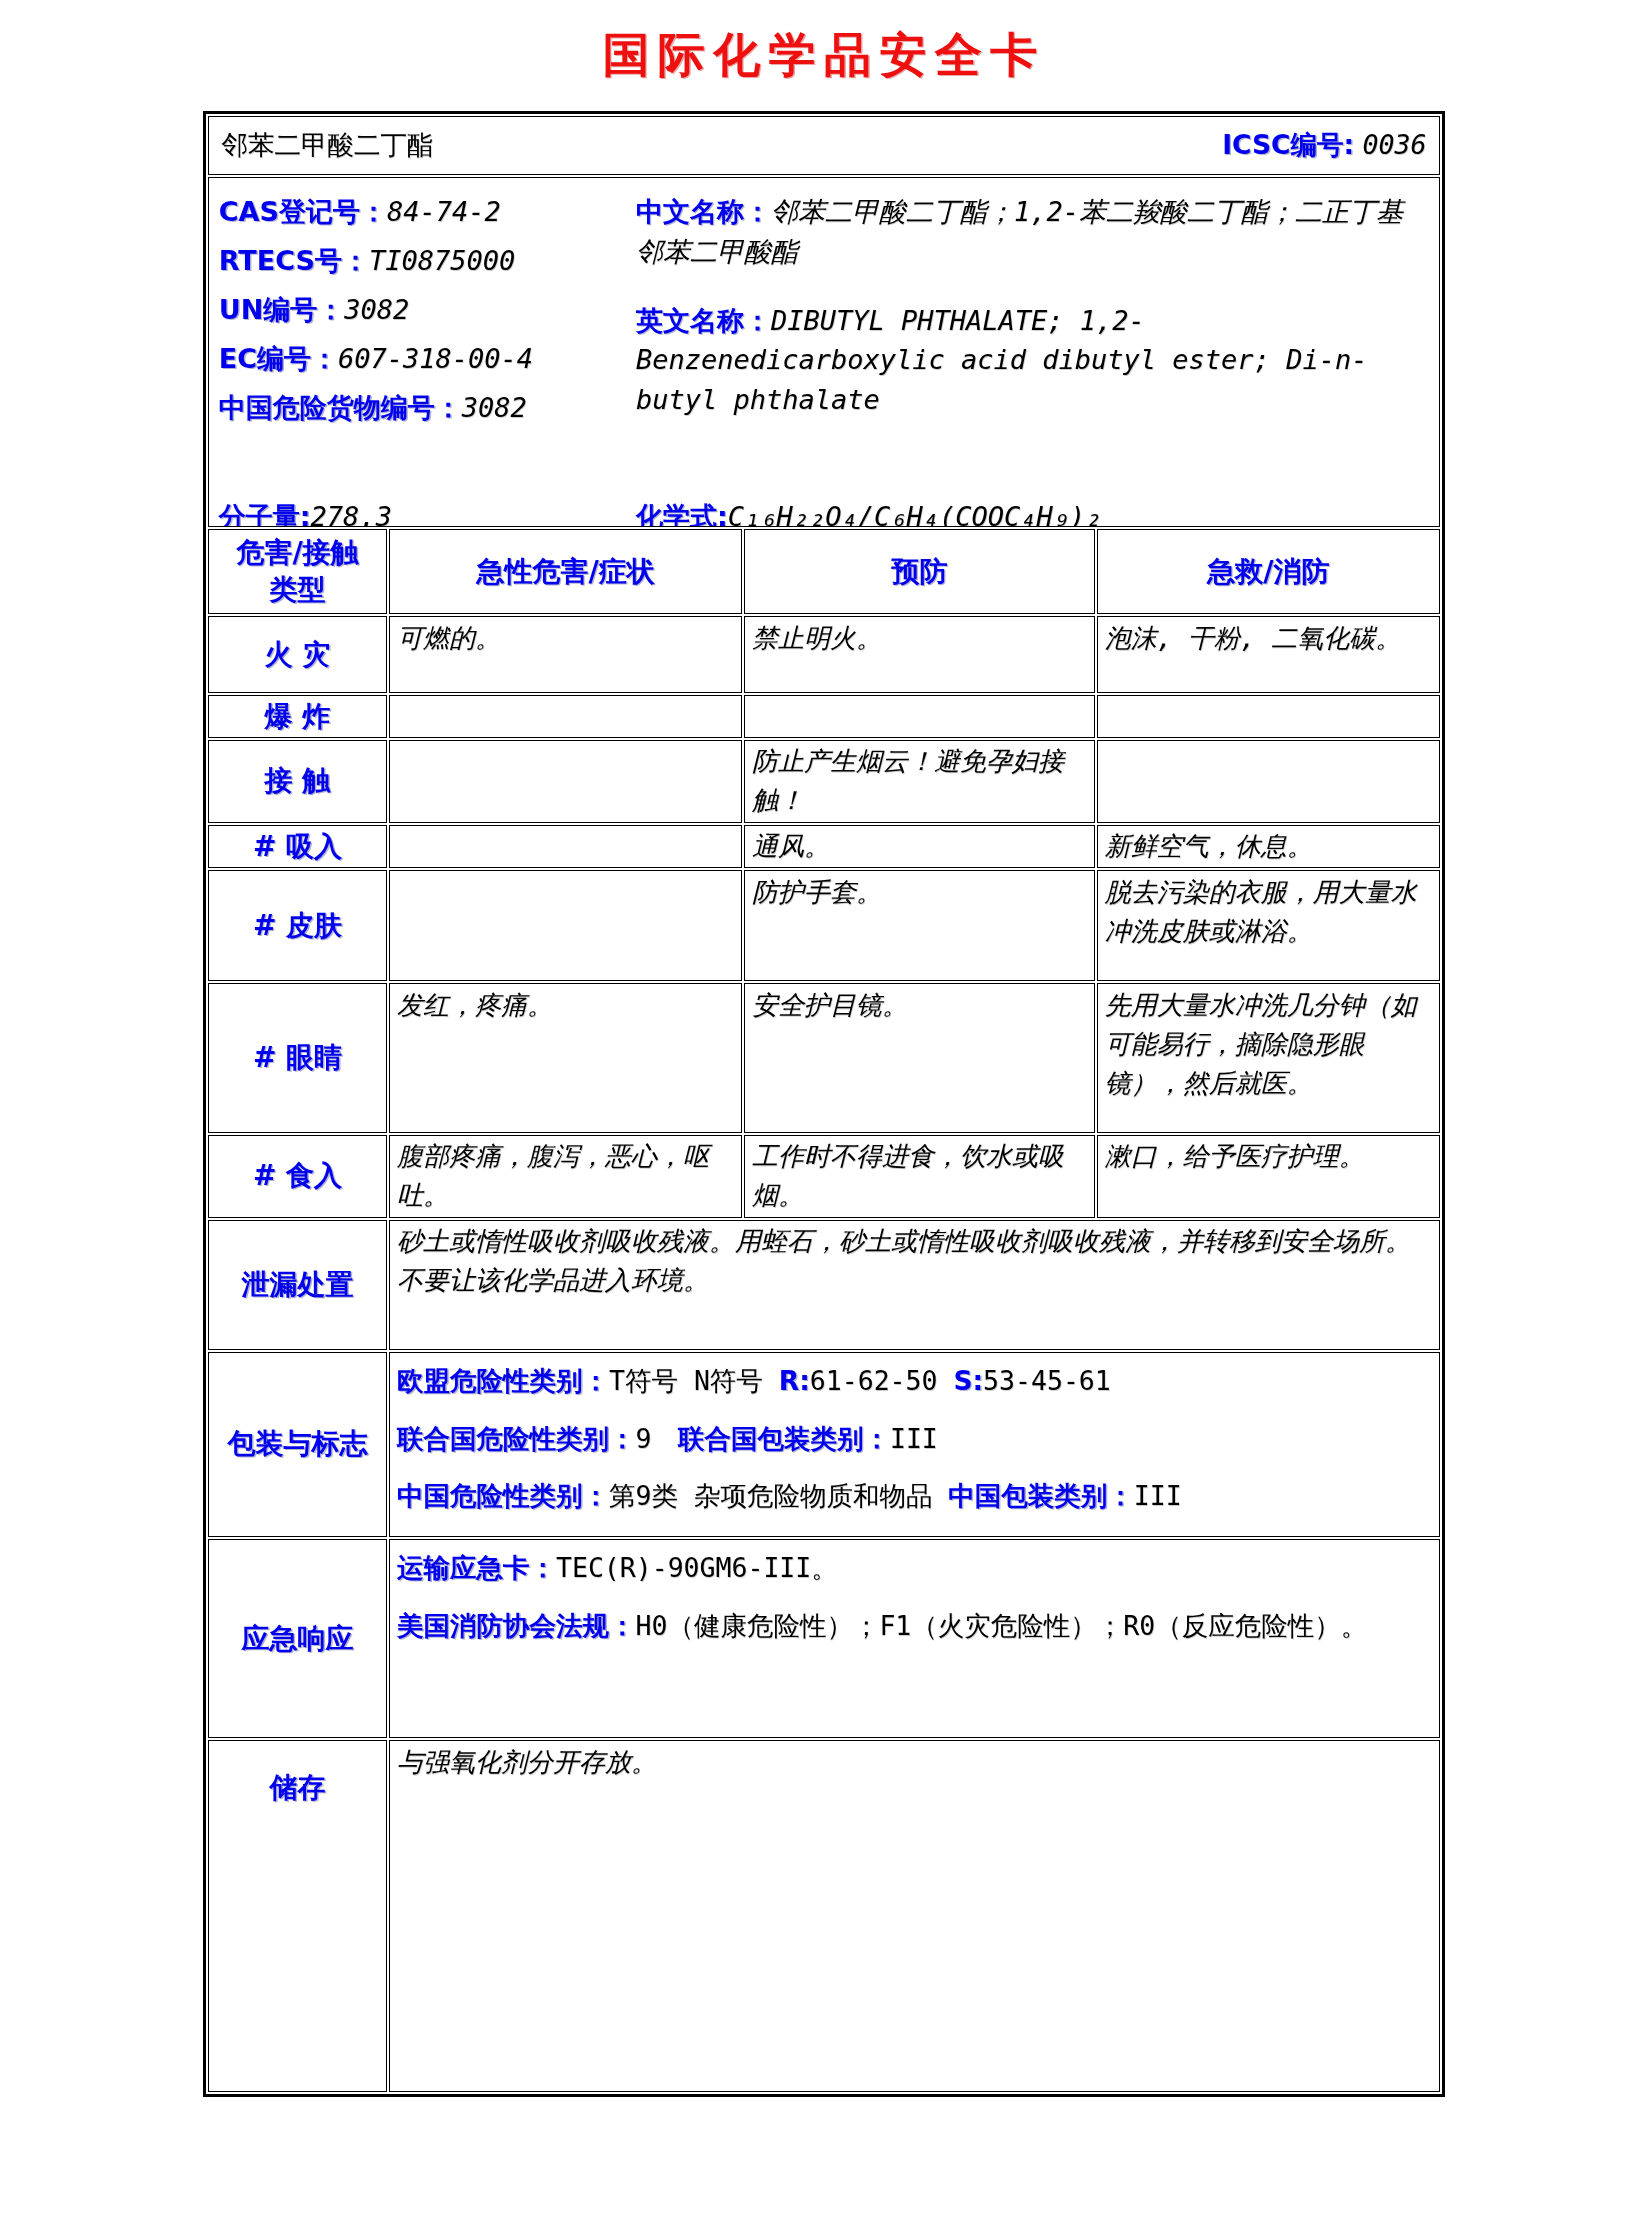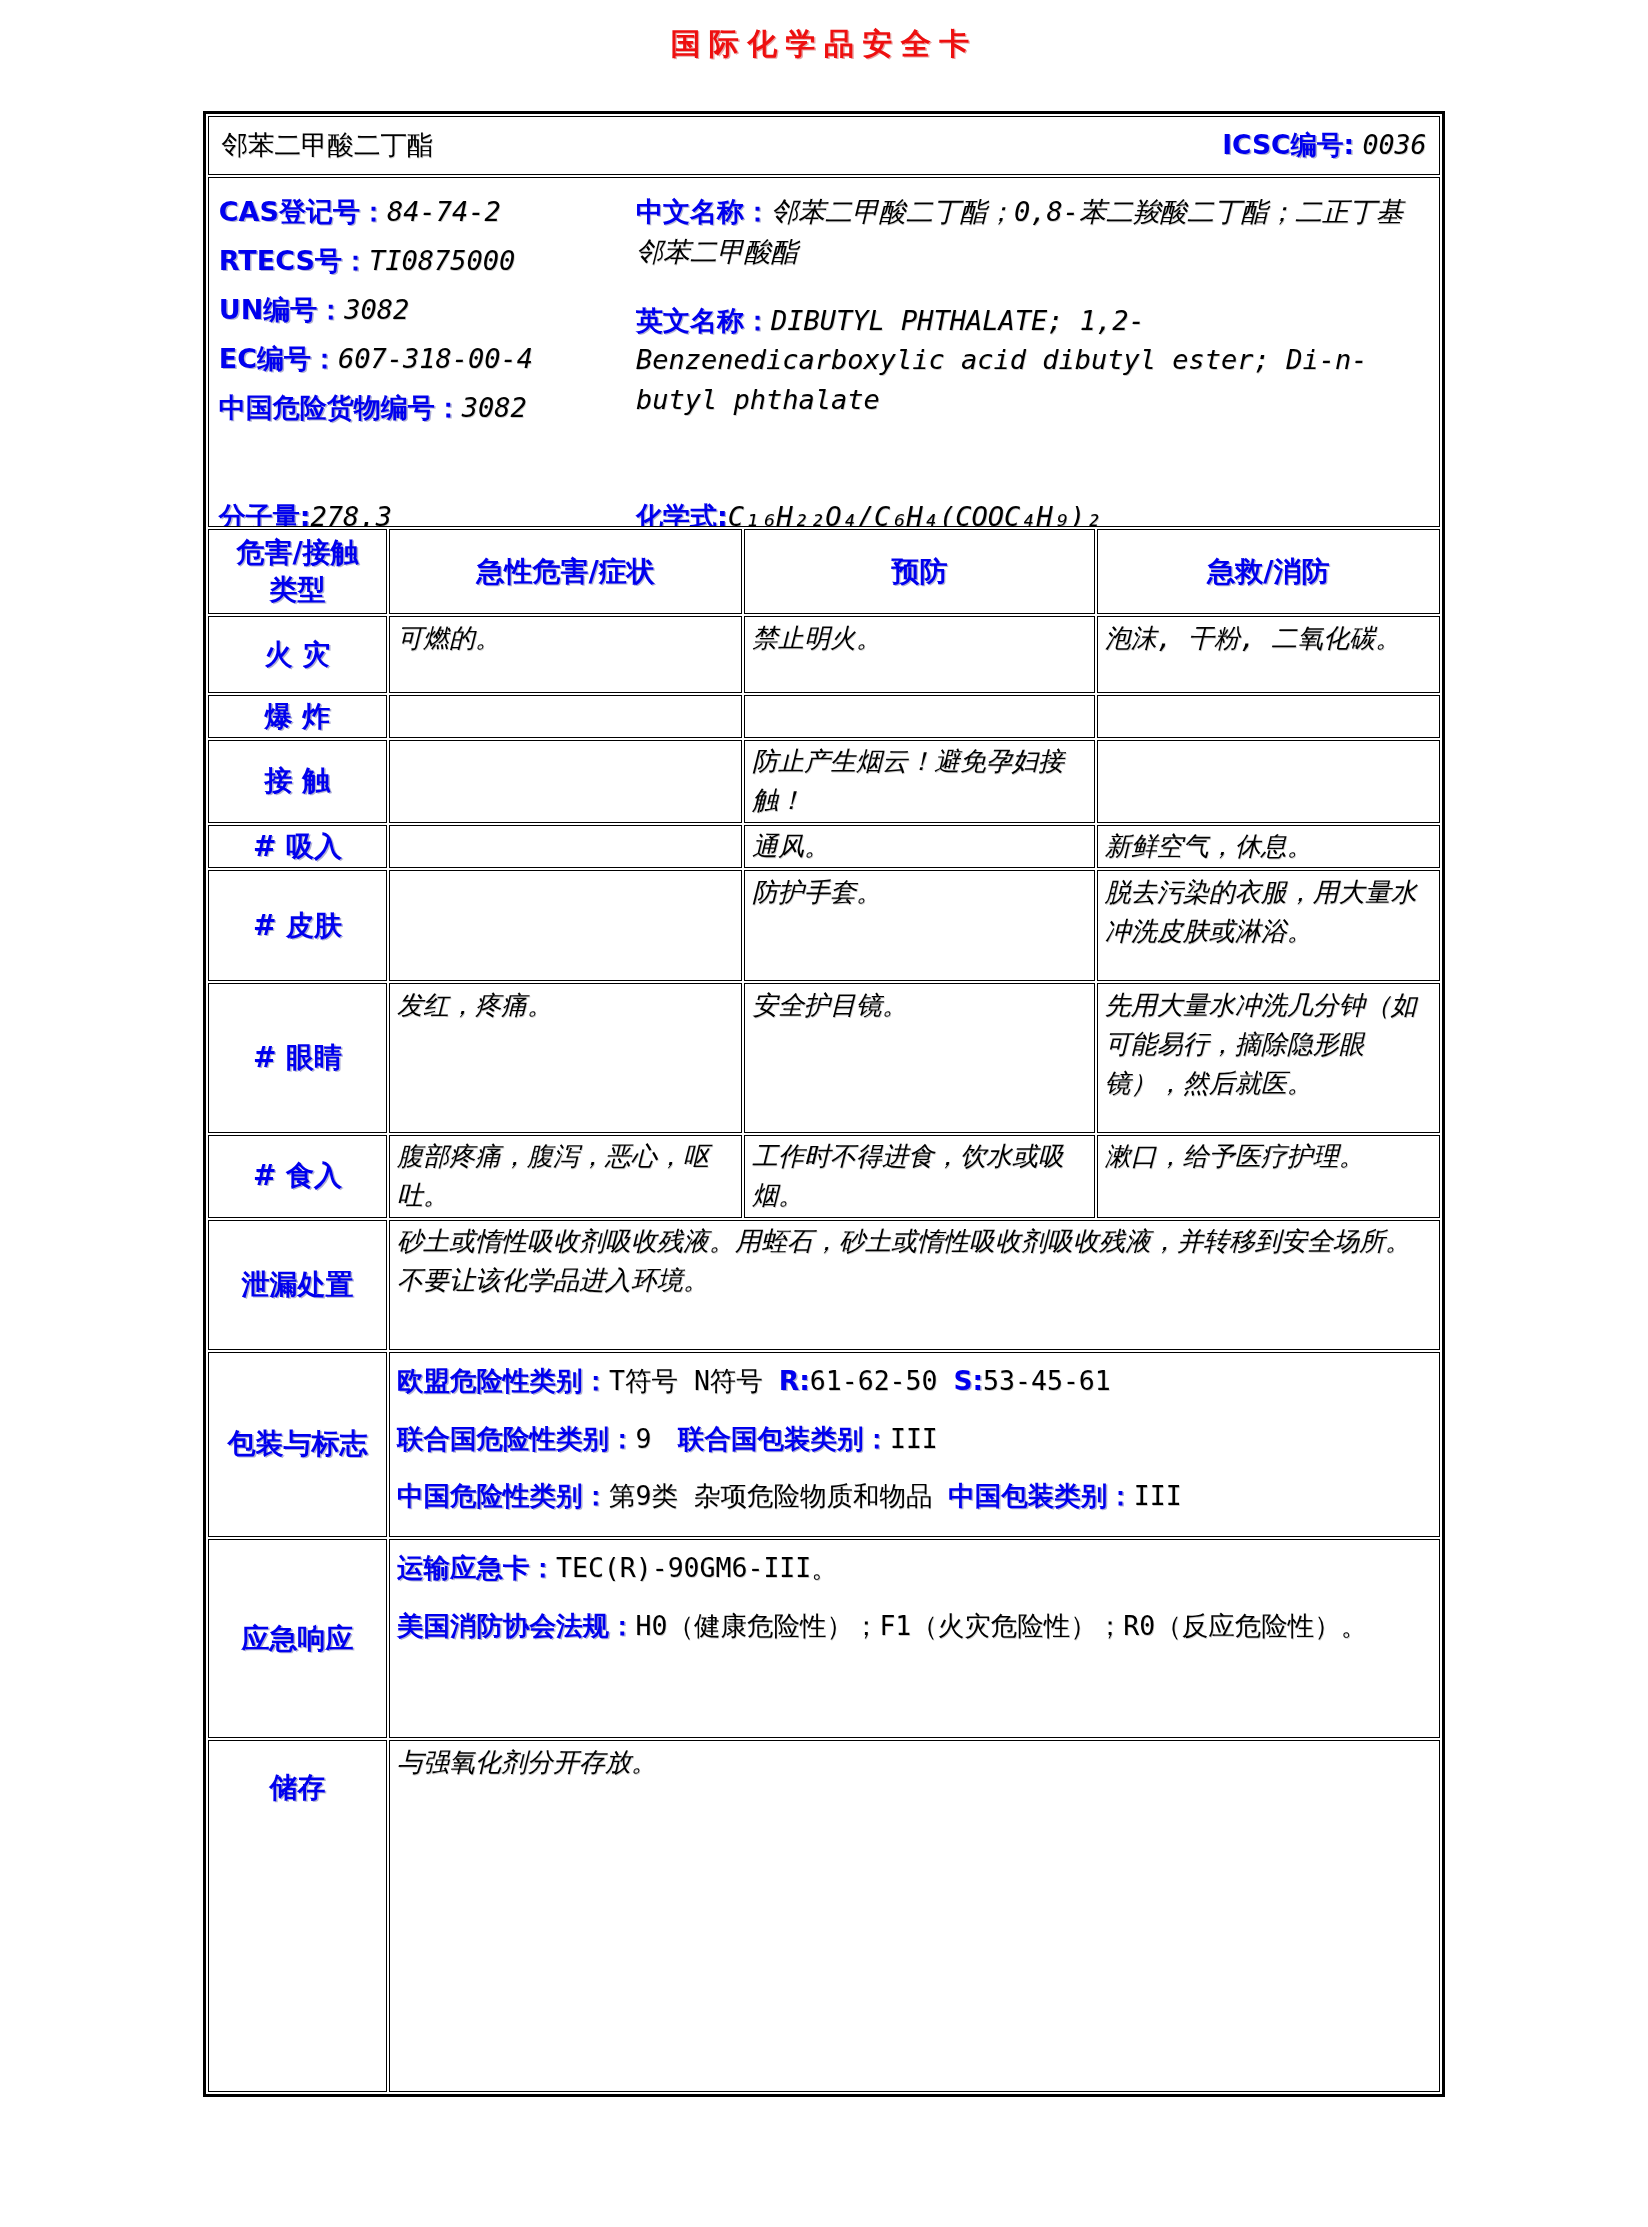"国际化学品安全卡" .title { font-size: 30px -> 47px }
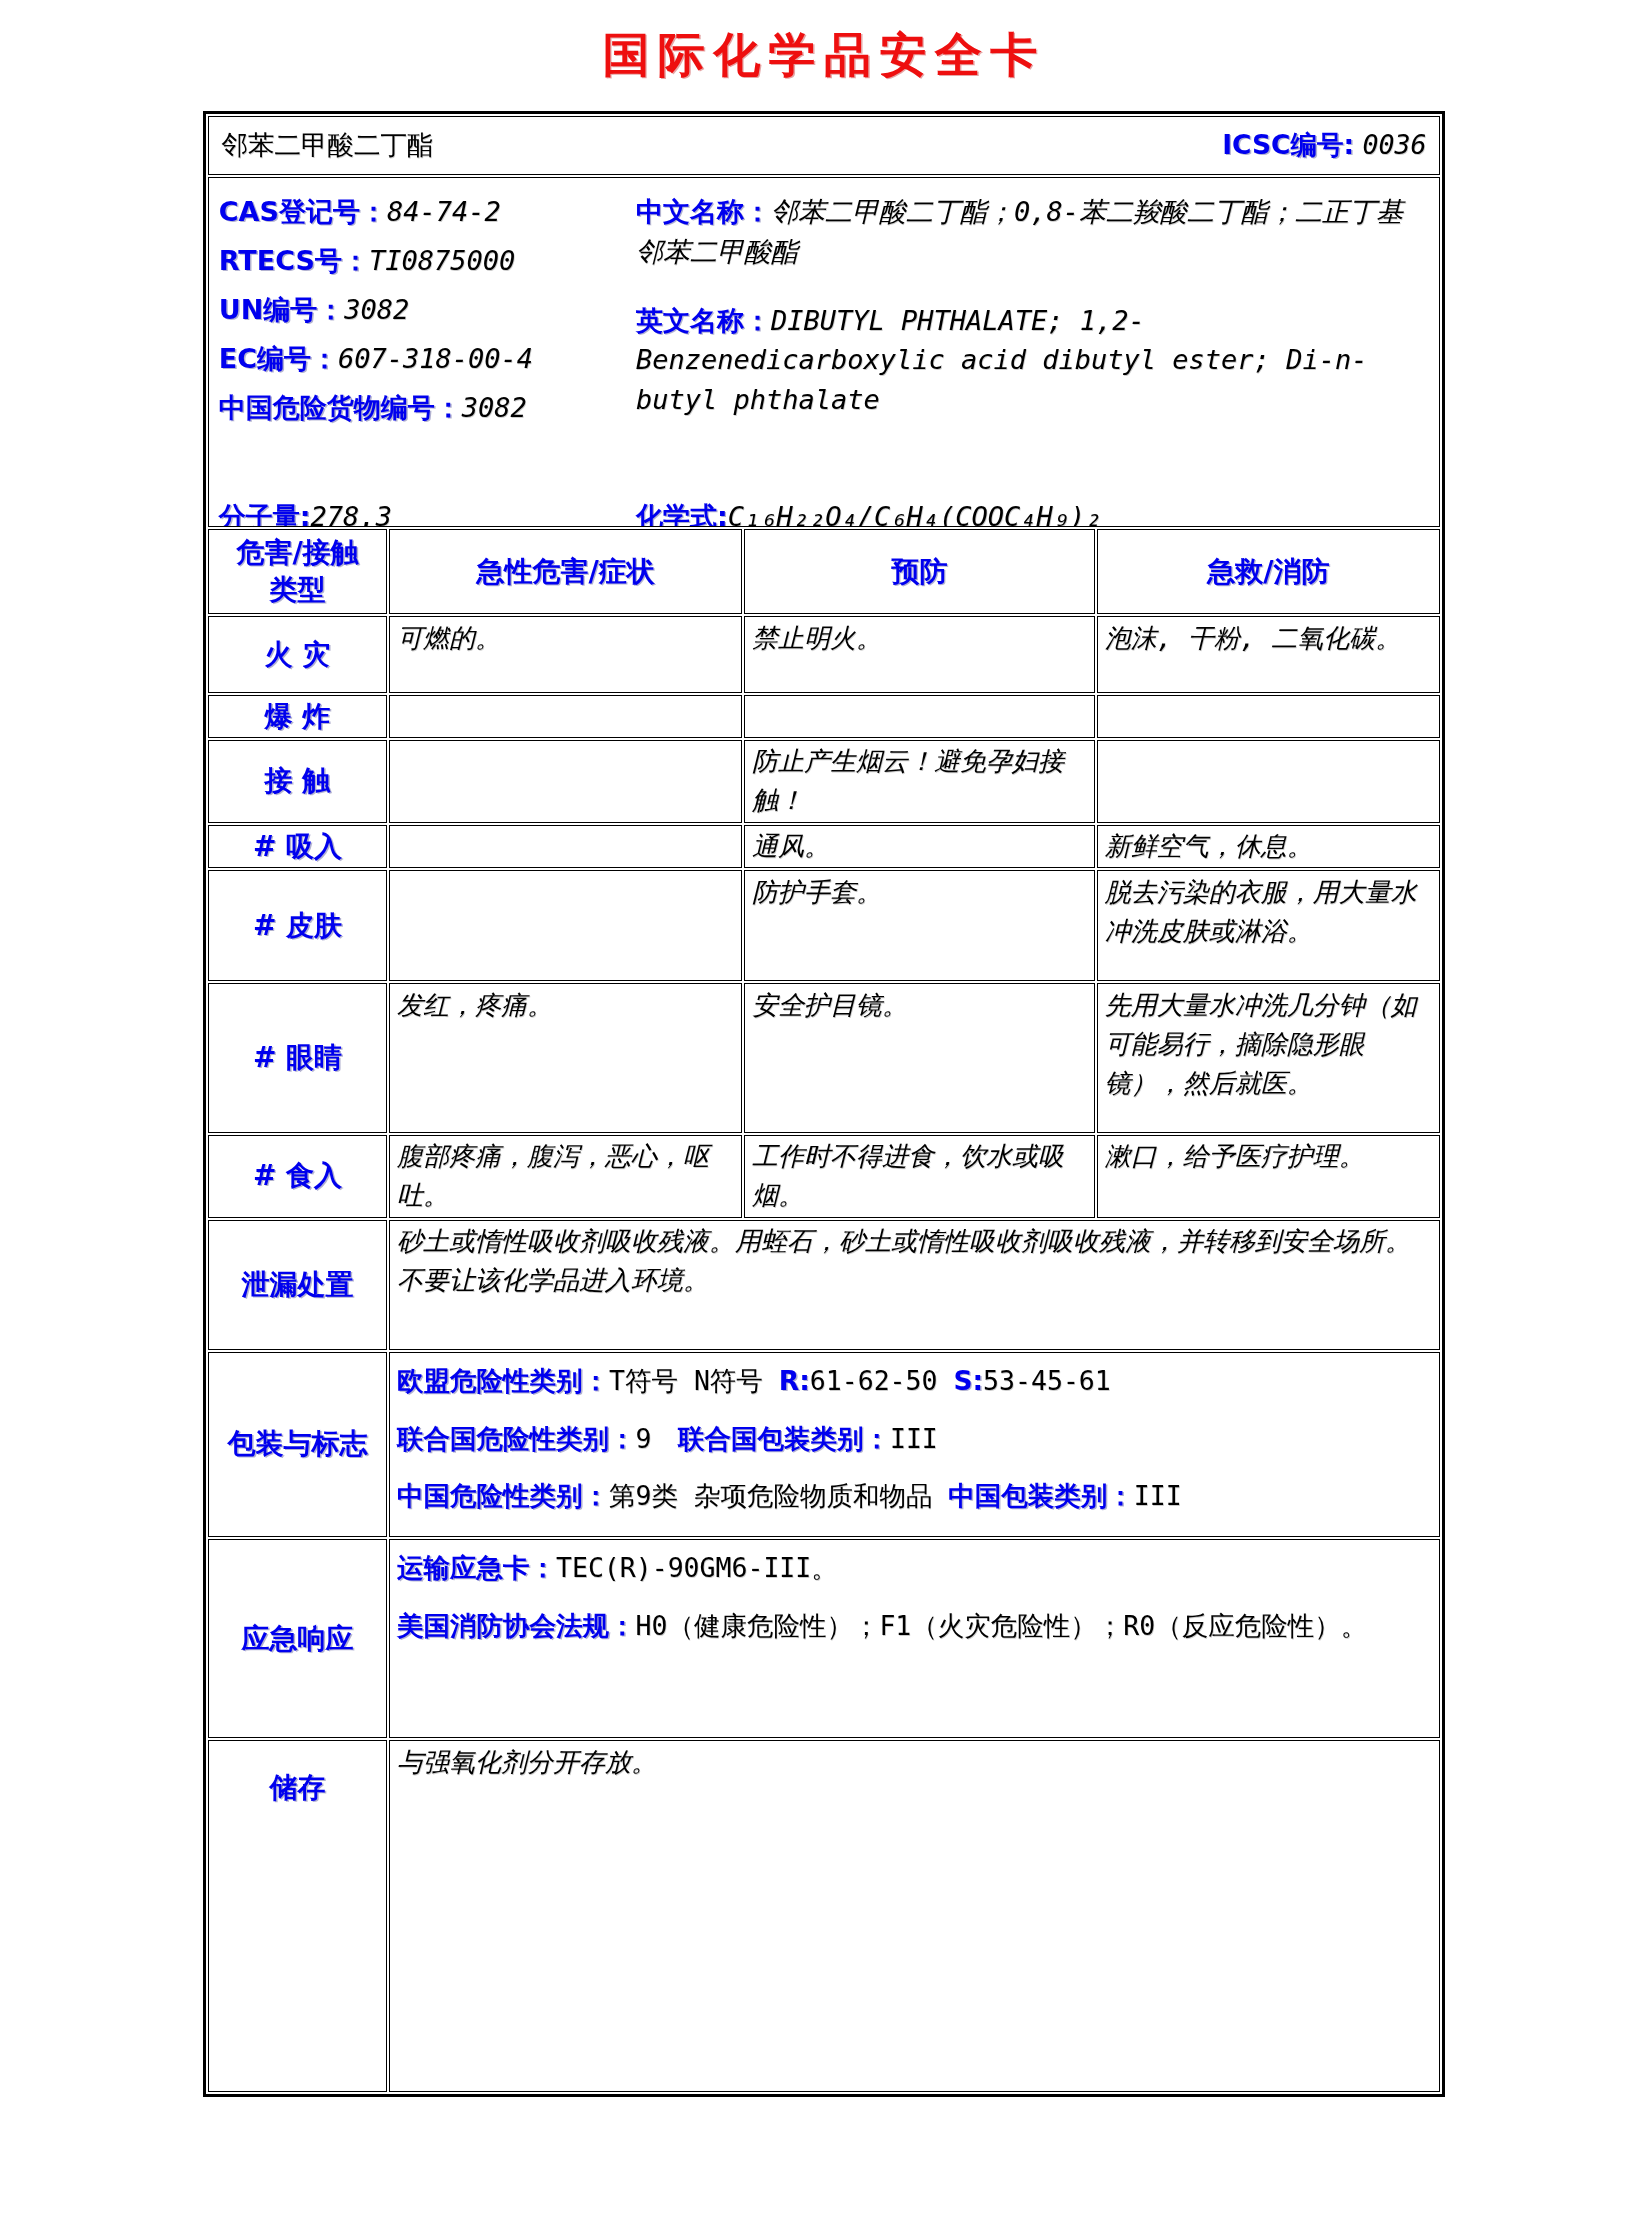"邻苯二甲酸二丁酯；0,8-苯二羧酸二丁酯；二正丁基邻苯二甲酸酯" span.val { text: 0,8- -> 1,2- }
